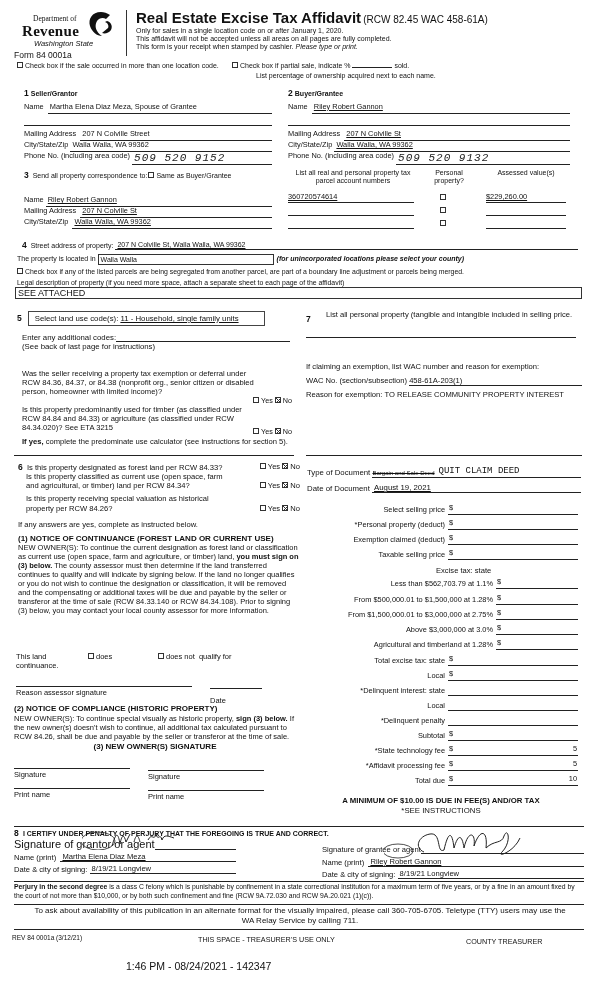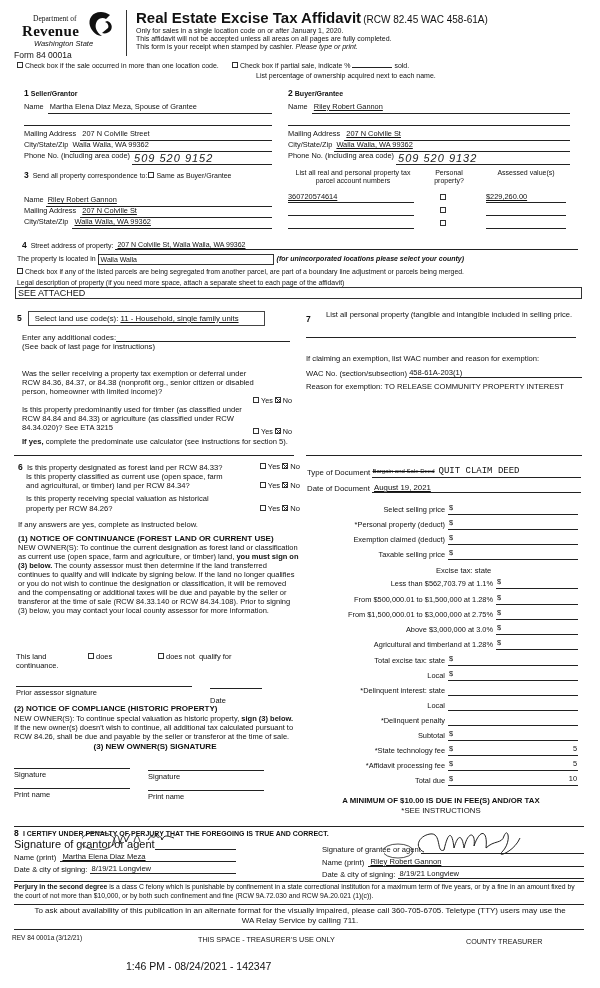"509 520 9152" .hand { font-family: Liberation Sans, sans-serif -> Liberation Mono, monospace }
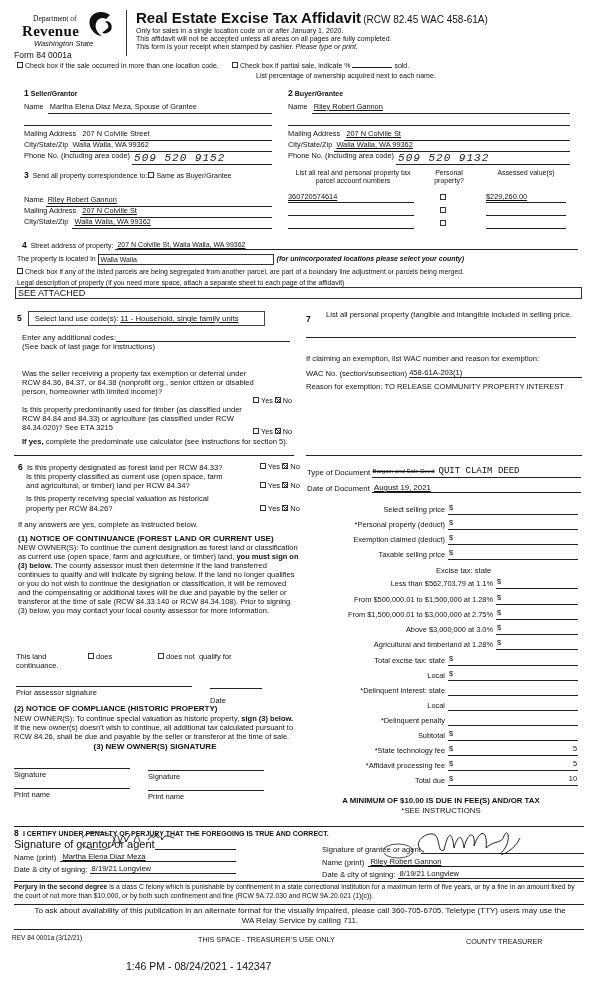"If claiming an exemption, list" div { margin-top: 16px -> 24px }
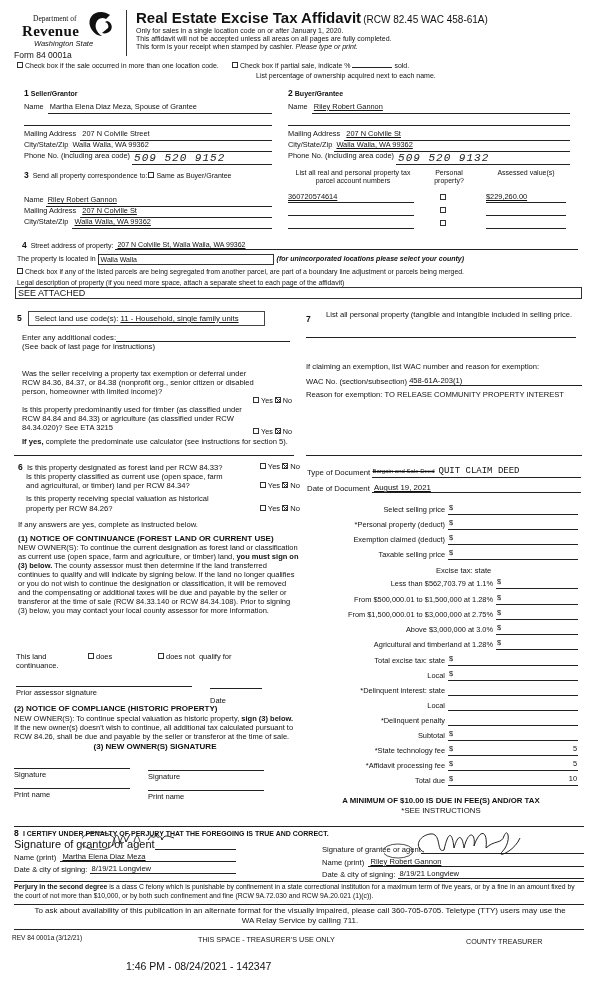"WAC No. (section/subsection)" div { align-items: center -> flex-start }
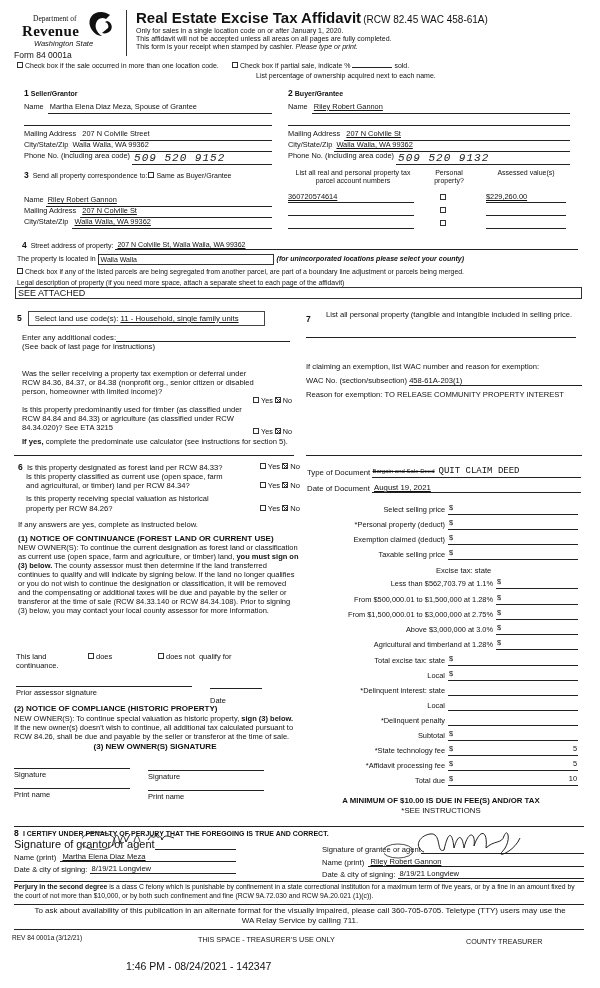"QUIT CLAIM DEED" span.fill { align-items: center -> flex-end }
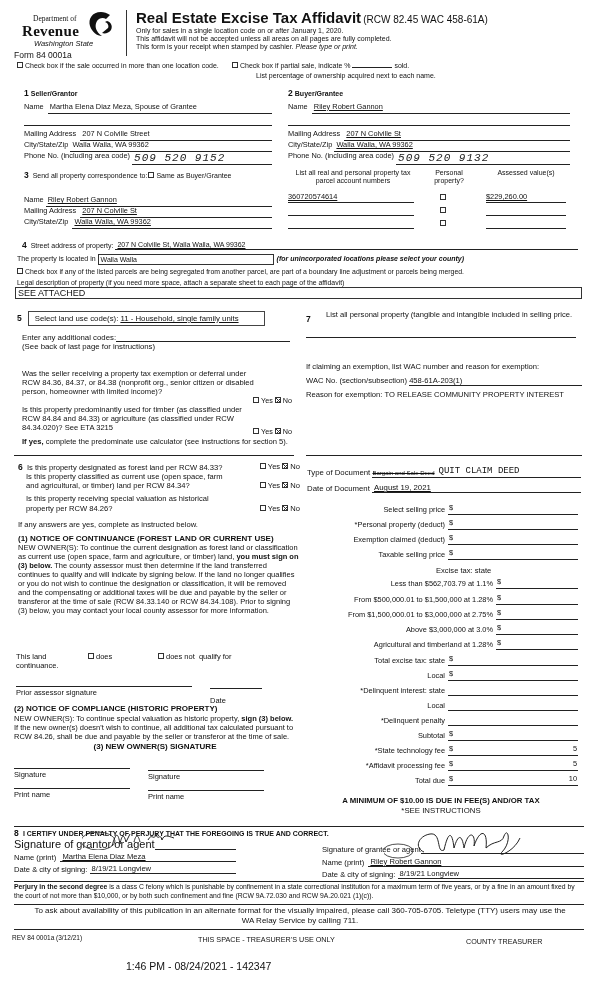"Prior assessor signature" div.abs { text: Prior -> Reason }
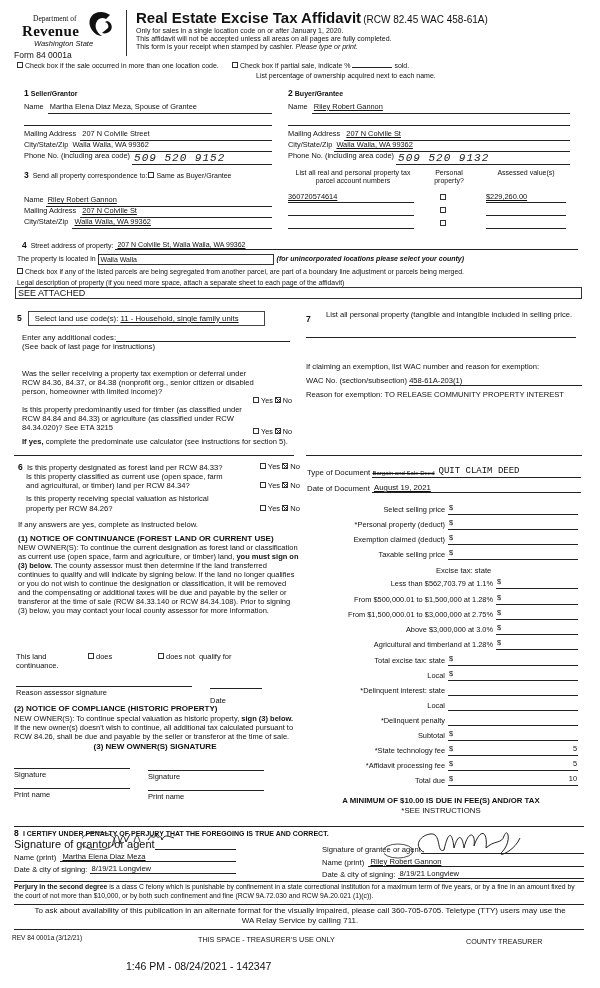"NEW OWNER(S): To continue special" span { text: valuation -> visually }
